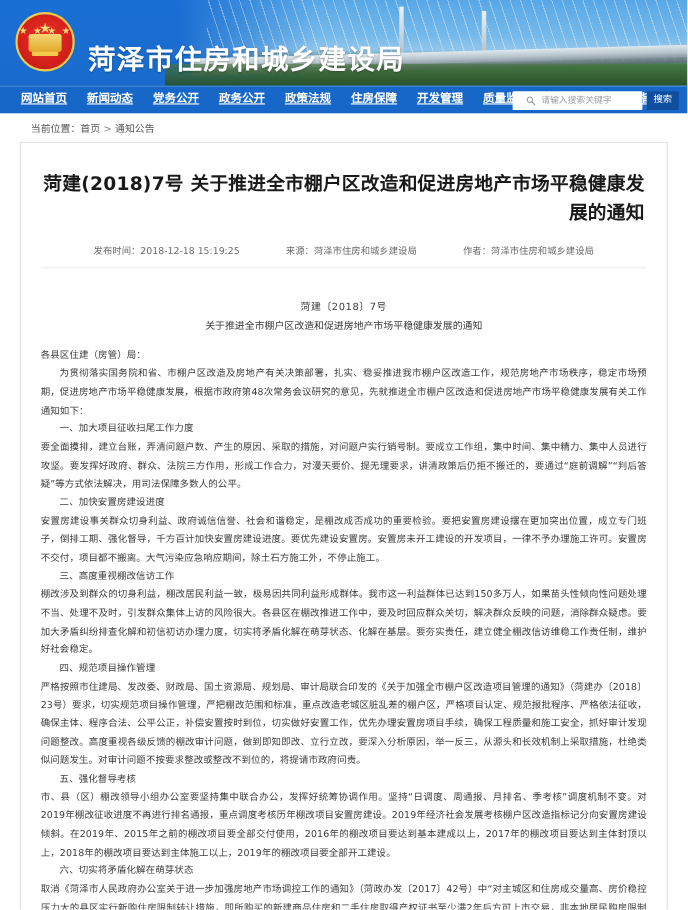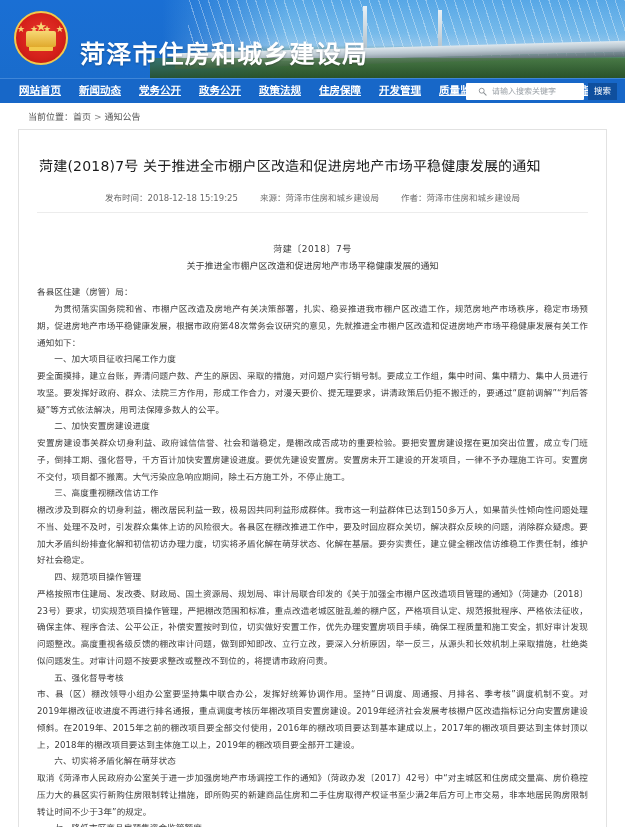"菏建(2018)7号 关于推进全市棚户区改造和促进房地产市场平稳健康发展的通知" .doc-title { font-size: 14px -> 17px; font-weight: normal -> bold; text-align: left -> right }
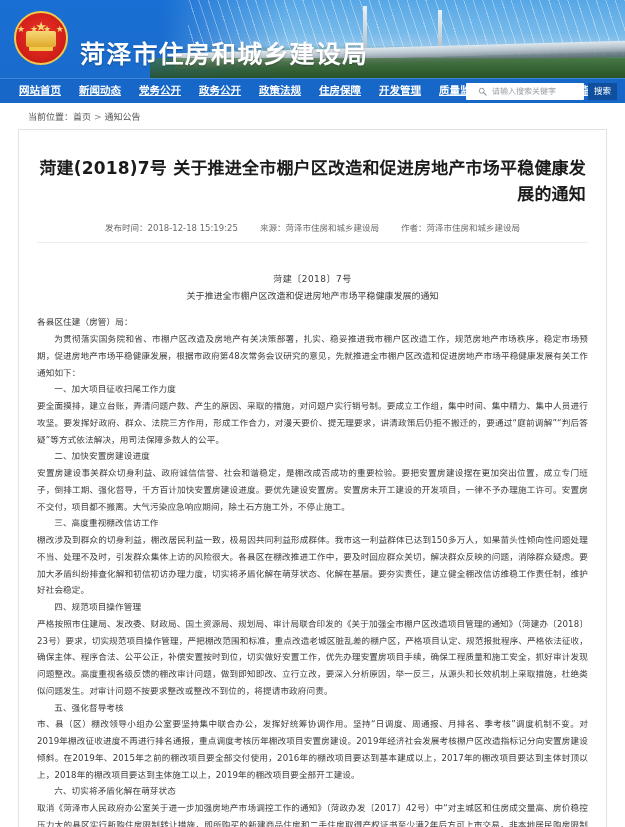"发布时间：2018-12-18 15:19:25" .meta { gap: 22px -> 42px }
